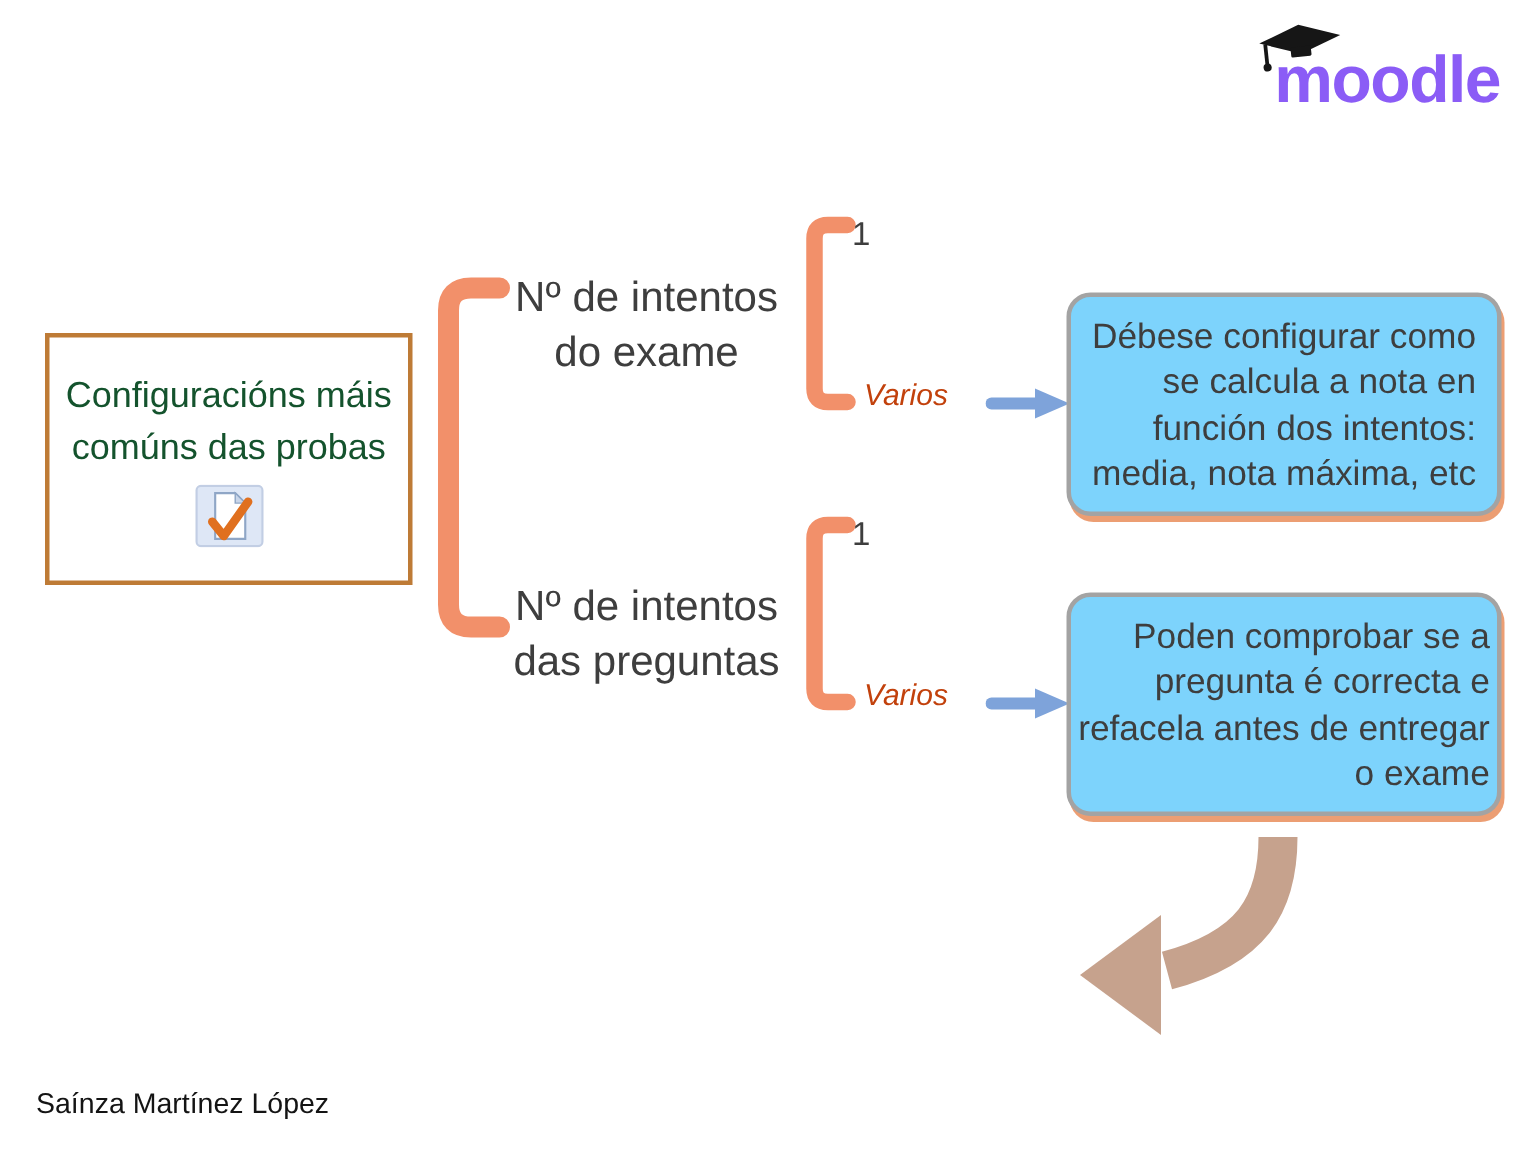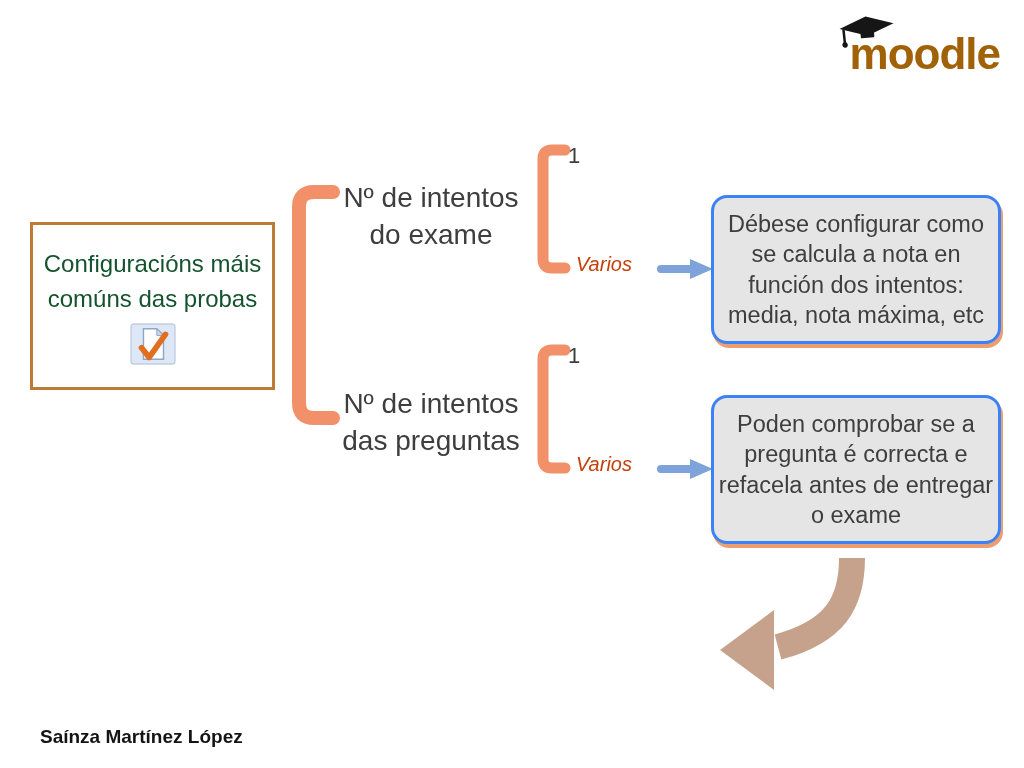"moodle" .logo-text { color: #a16207 -> #8b5cf6 }
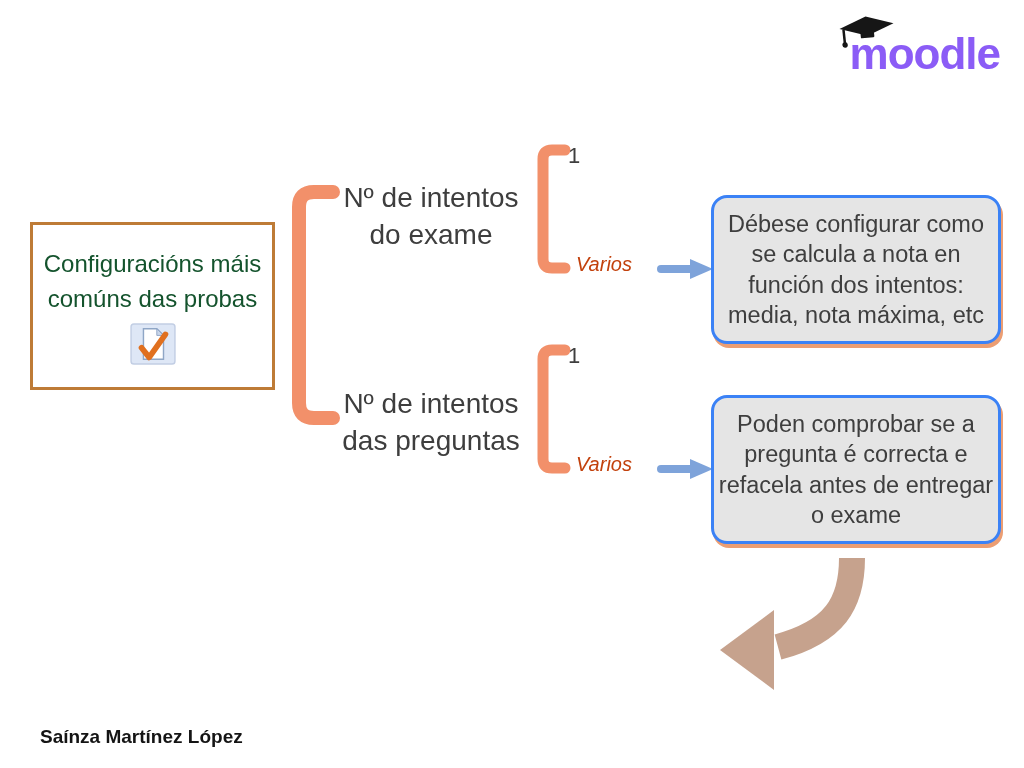"Débese configurar como" .note-box { background: #e5e5e5 -> #7dd3fc; border: 3px solid #3b82f6 -> 3px solid #a3a3a3; text-align: center -> right }
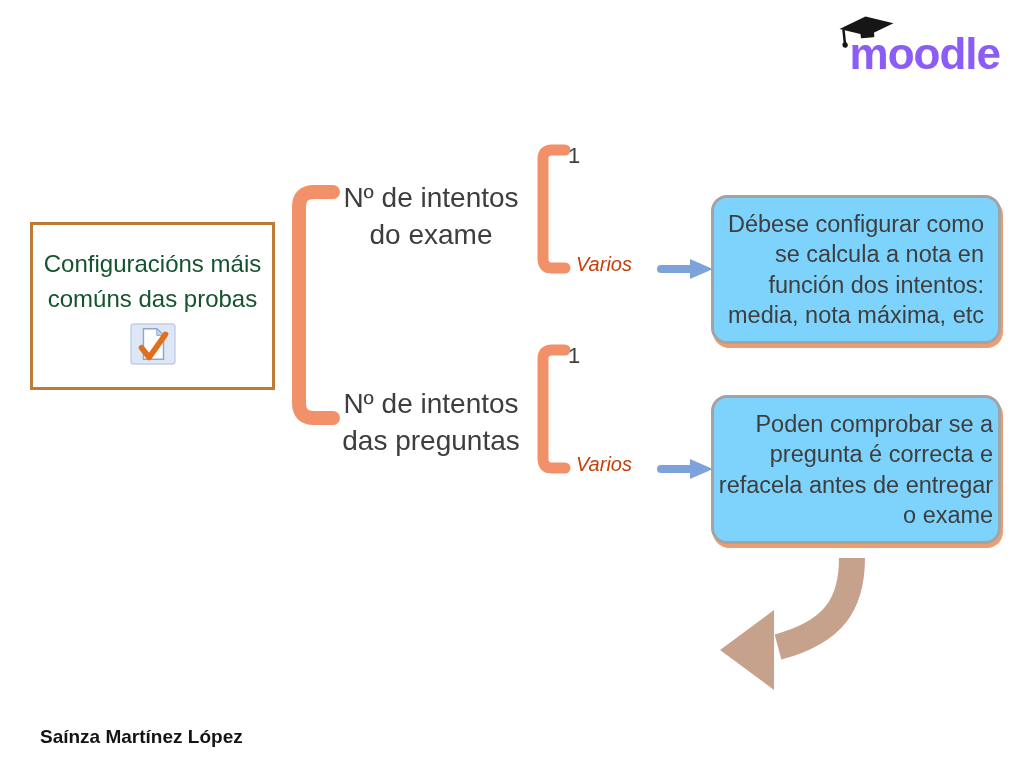"Saínza Martínez López" .footer-author { font-weight: 700 -> 400; left: 40px -> 24px }
